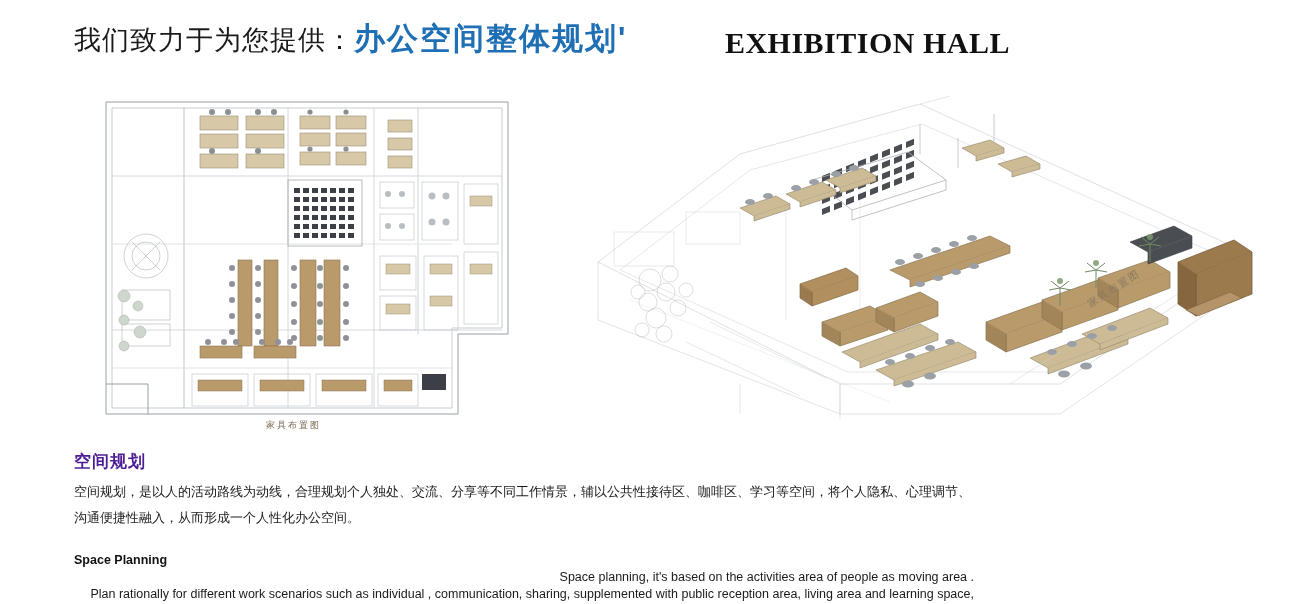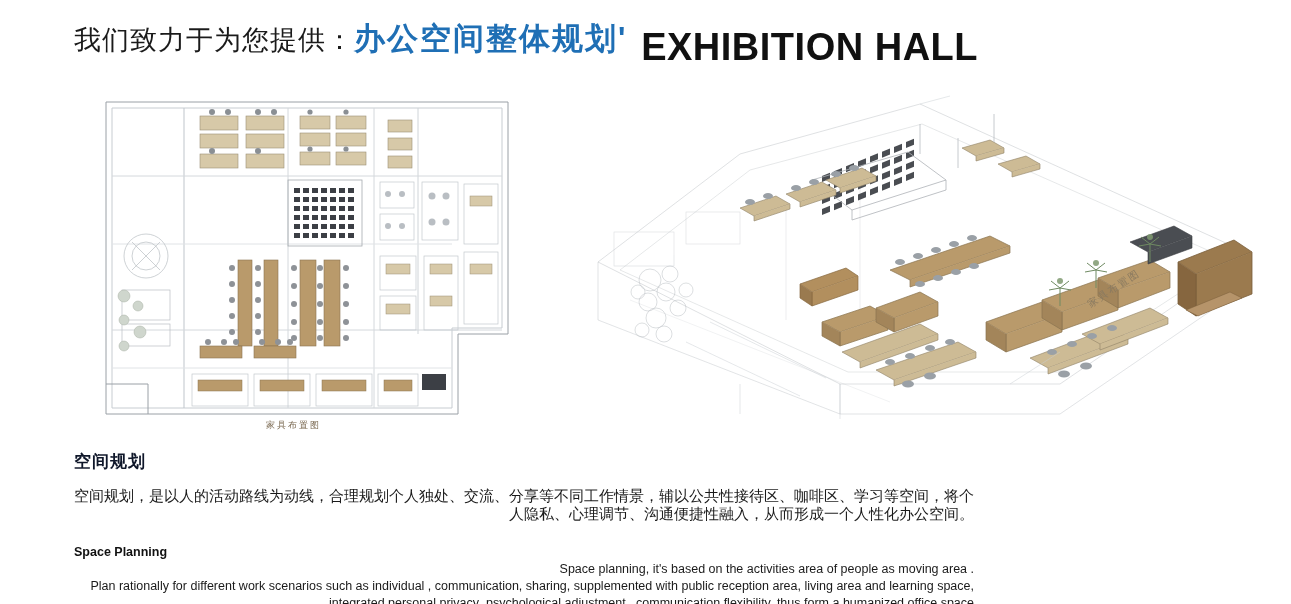"EXHIBITION HALL" .hall-title { font-family: none -> Liberation Serif, serif; font-size: 38px -> 30px; right: 56px -> 24px }
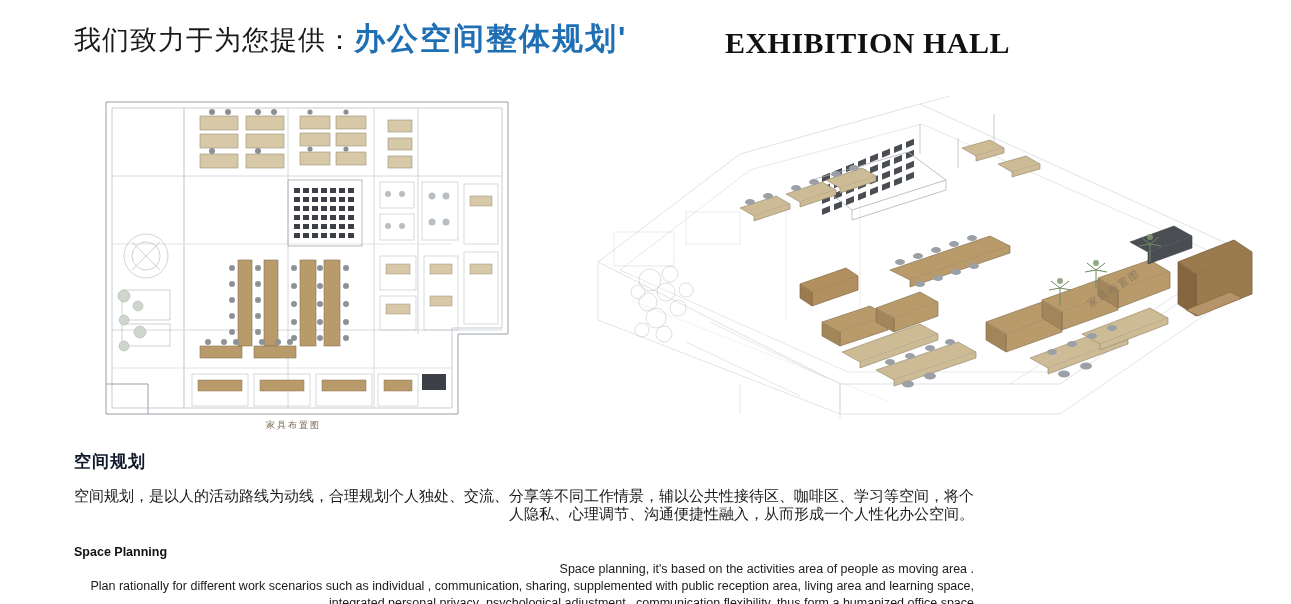"空间规划" .tb-title { color: #0f172a -> #4c1d95; margin-bottom: 14px -> 6px }
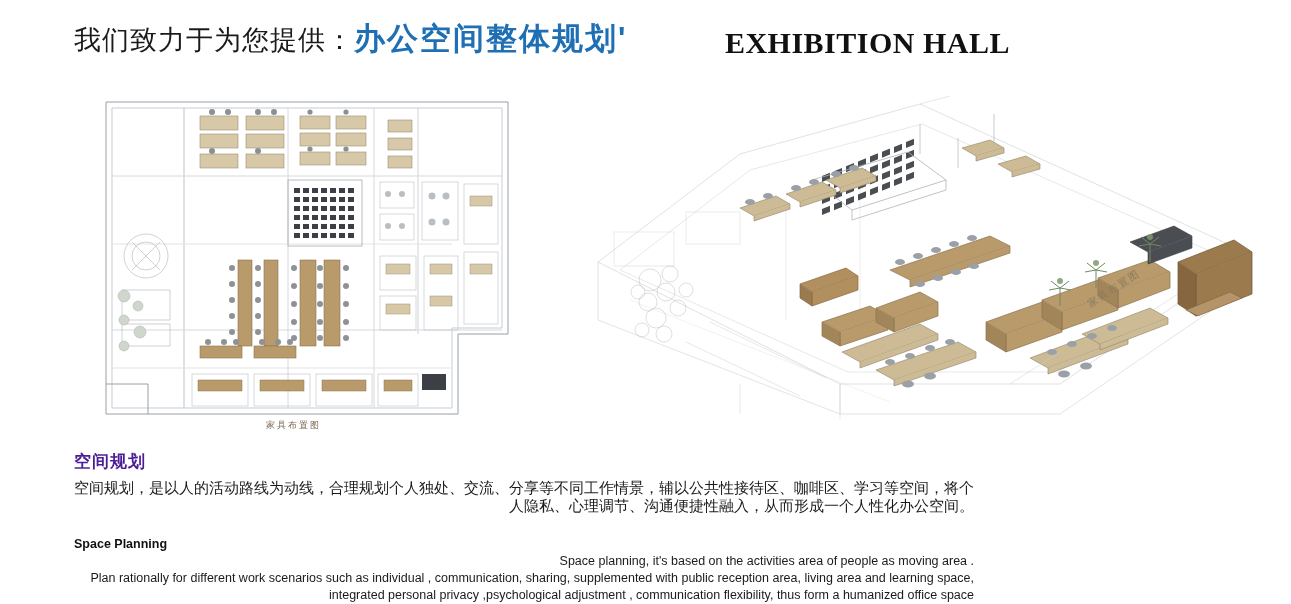"空间规划，是以人的活动路线为动线，合理规划个人独处、交流、分享等不同工作情景，辅" .tb-cn { font-size: 15px -> 13px; line-height: 18px -> 26px; text-align: right -> none }
